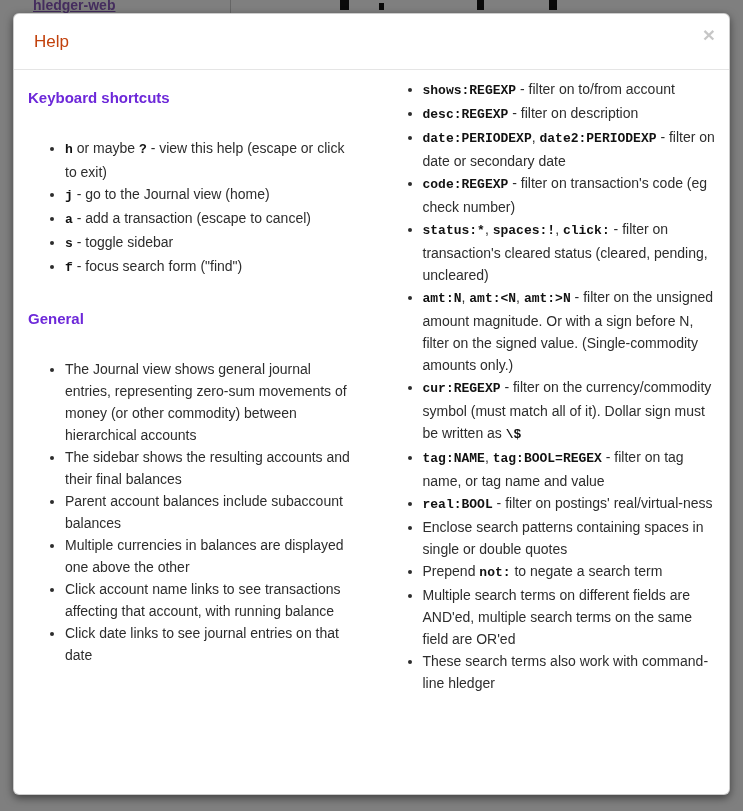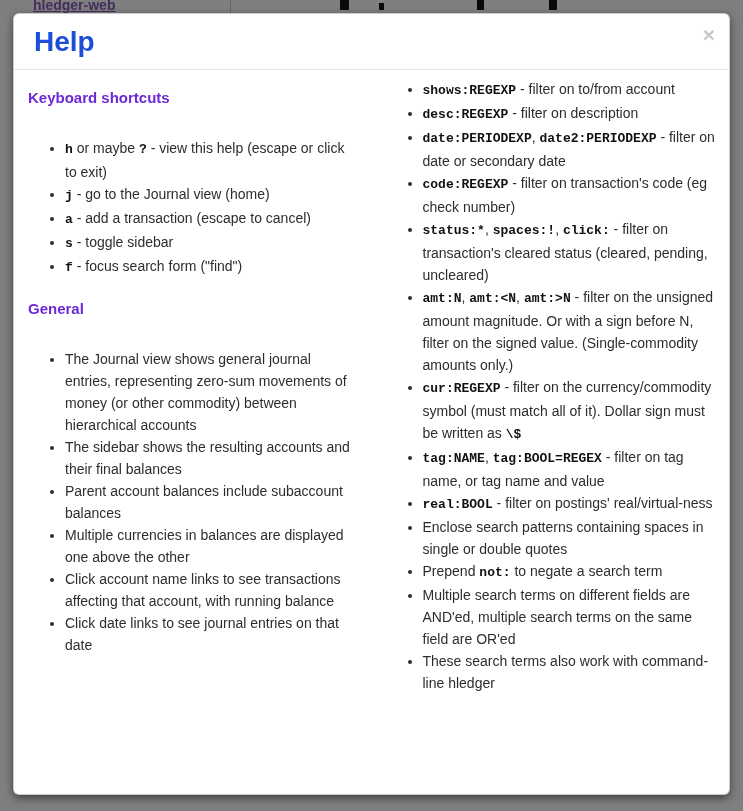"Help" .modal-title { color: #1d4ed8 -> #c2410c; font-size: 28px -> 17px; font-weight: 700 -> 400 }
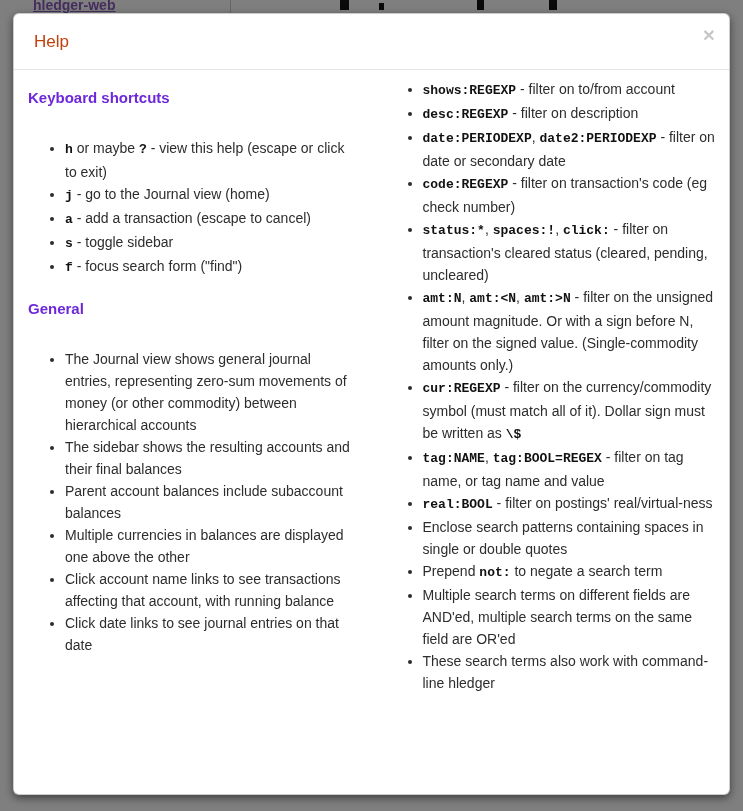"General" .section-heading:not(:first-child) { margin-top: 20px -> 30px }
